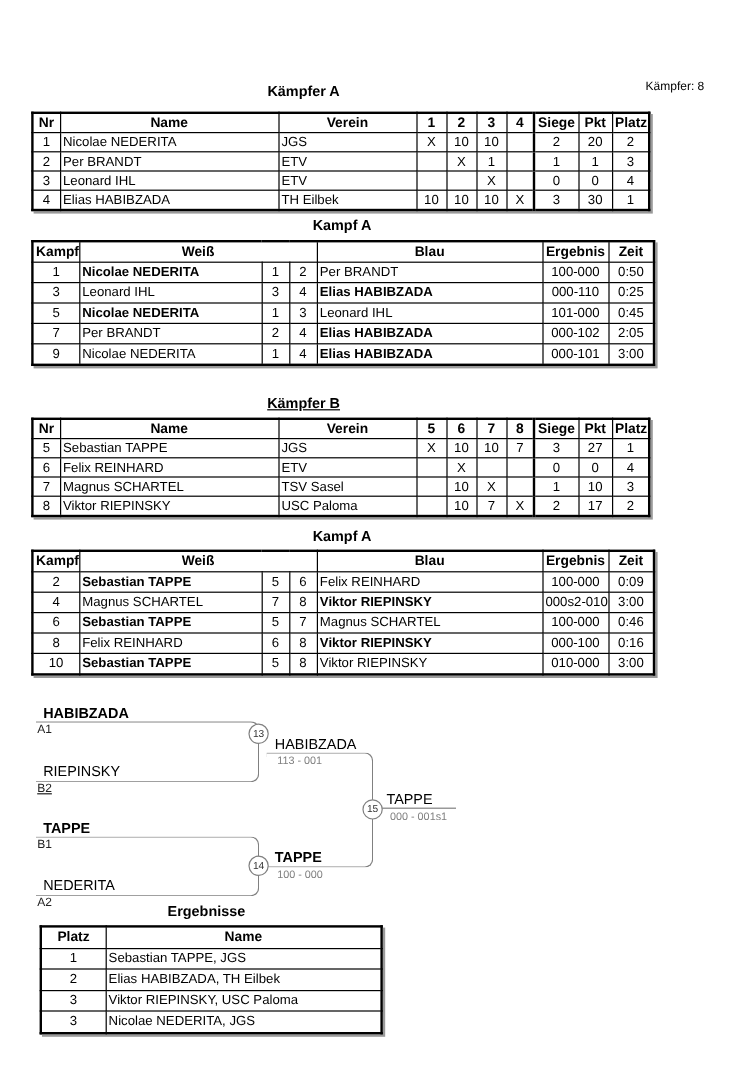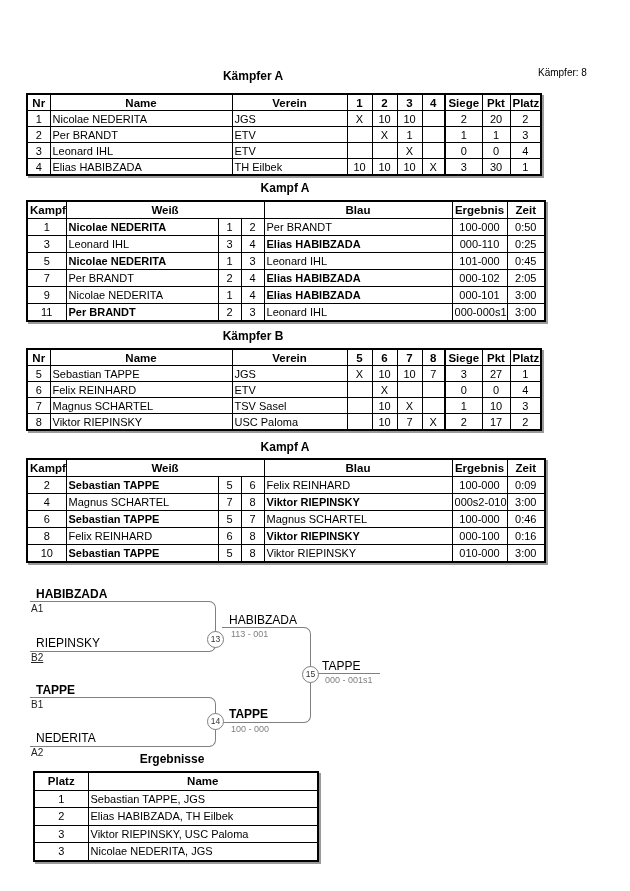"11" tr { html: <tr> <td>11</td> <td>Per BRANDT</td> <td>2</td> <td>3</td> <td>Leonard IHL</td> <td>000-000s1</td> <td>3:00</td> </tr> -> none }
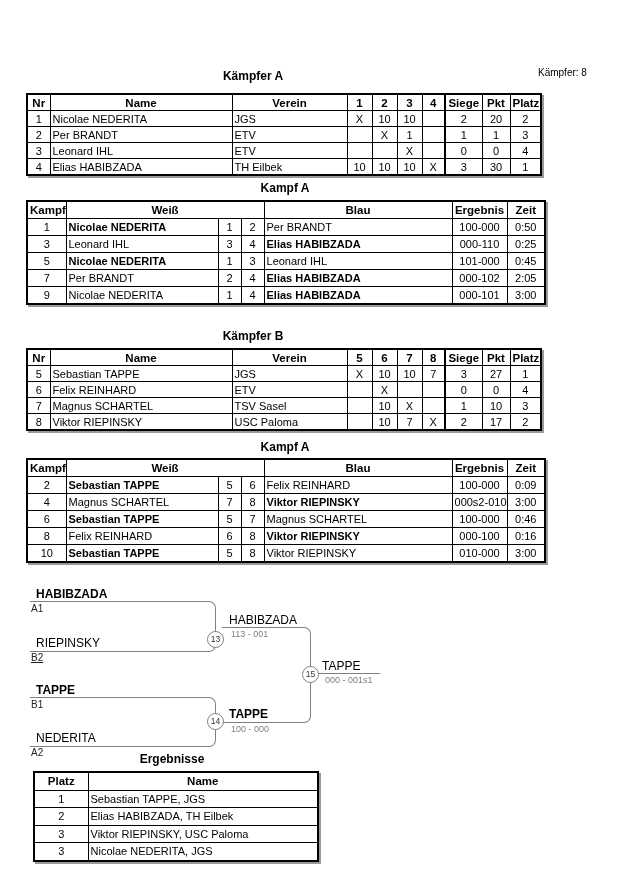"Kämpfer B" #h-pool-b { text-decoration: none -> underline }
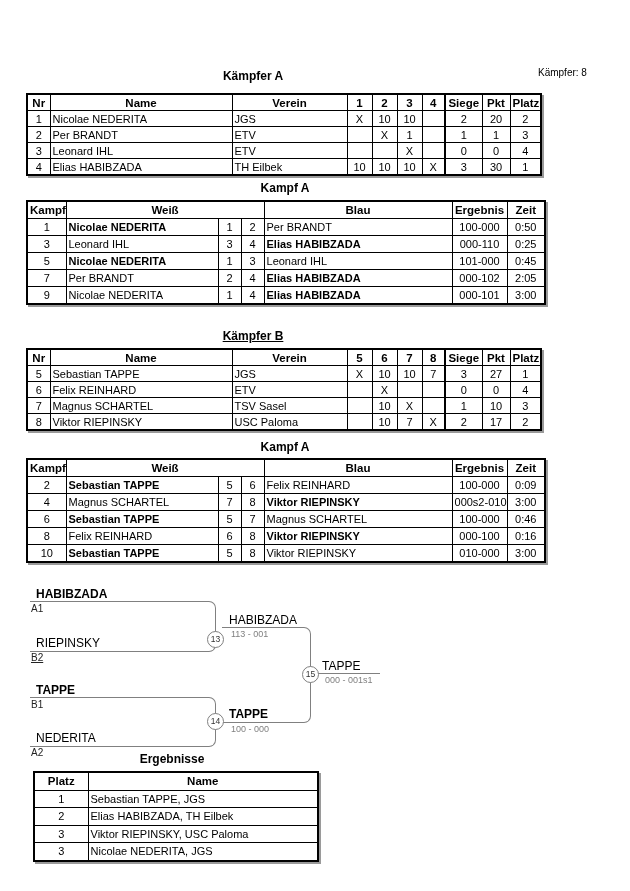"13" #m13 { top: 46px -> 18px }
